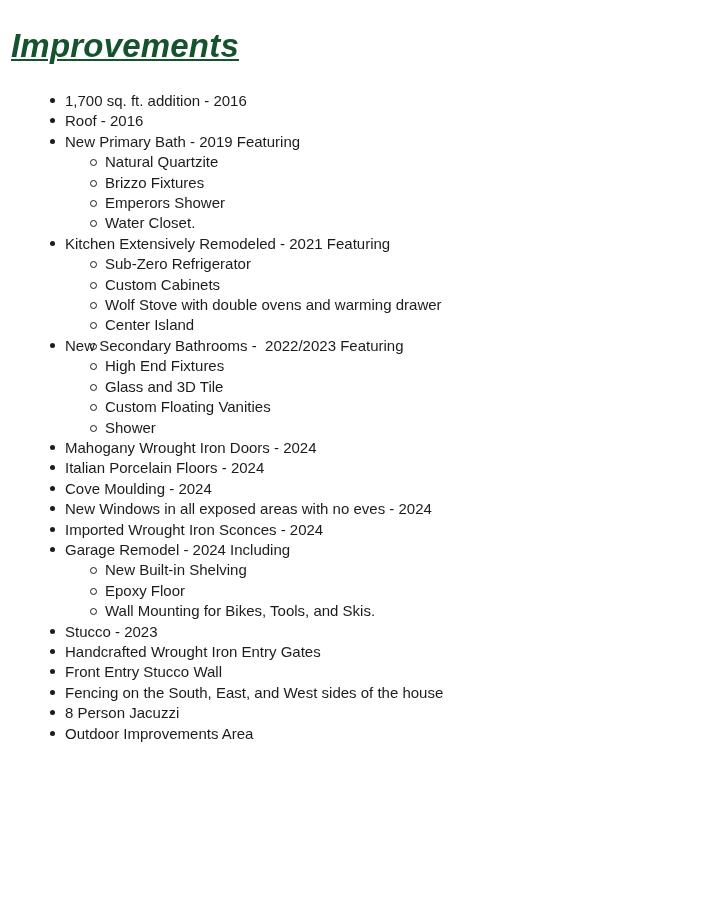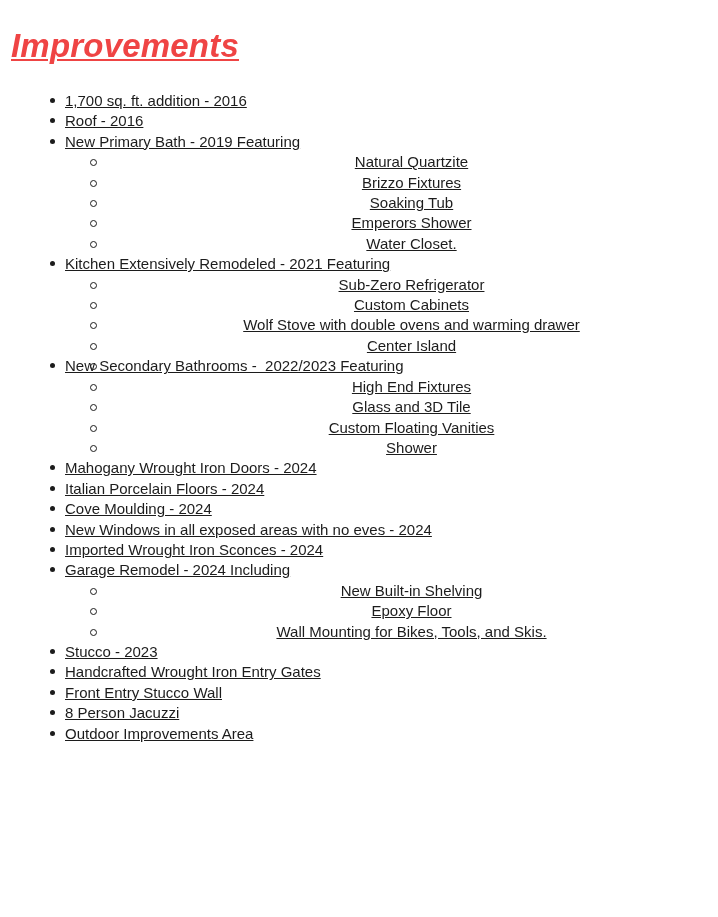"Improvements" .page-title { color: #ef4444 -> #14532d }
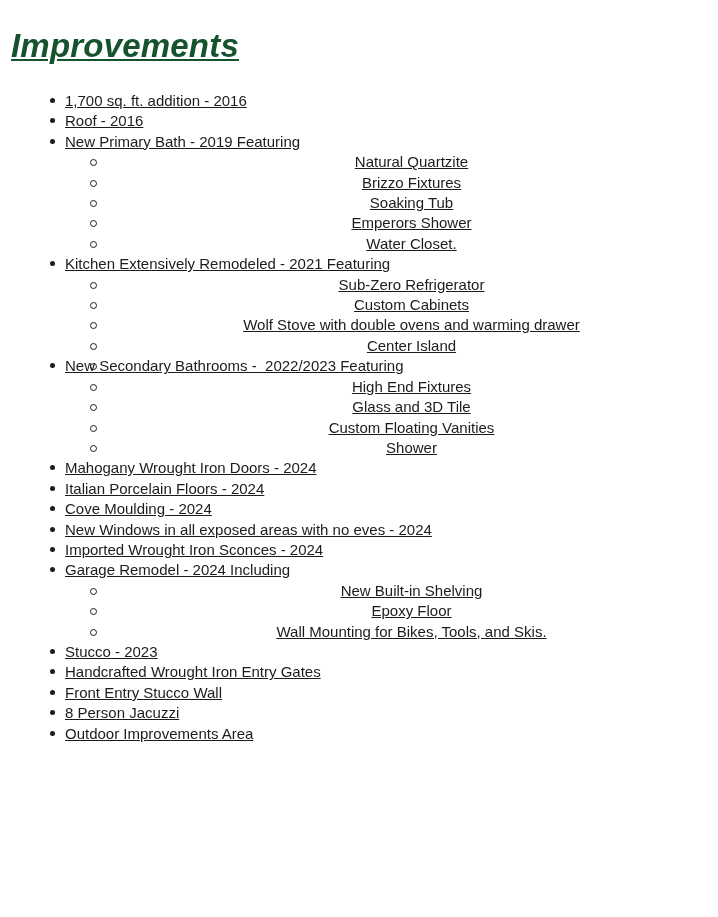"1,700 sq. ft. addition -" .txt { text-decoration: underline -> none }
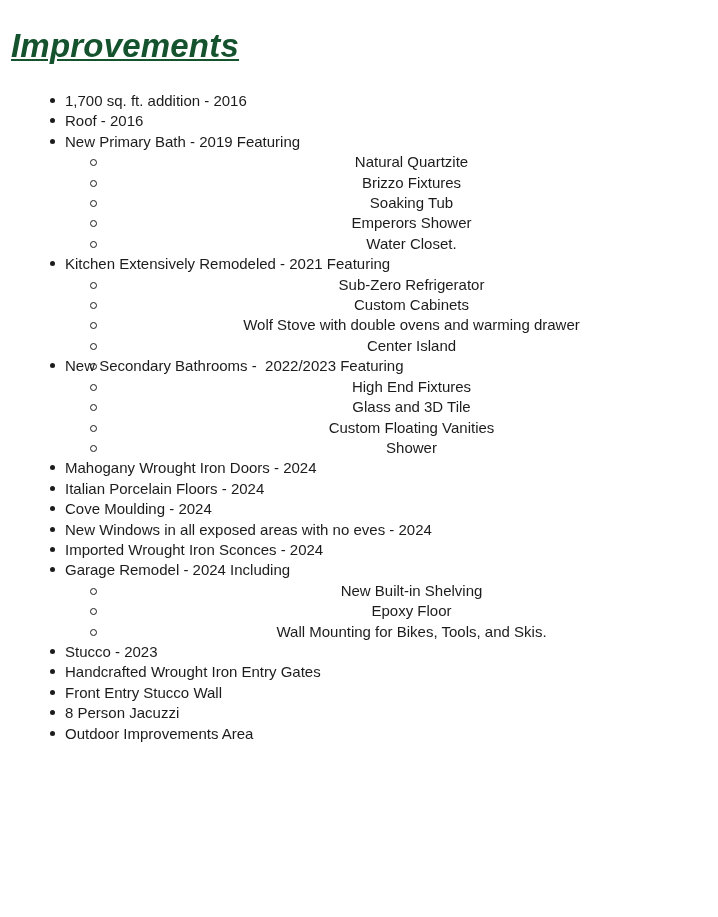"Natural Quartzite" li.l2 { text-align: center -> none }
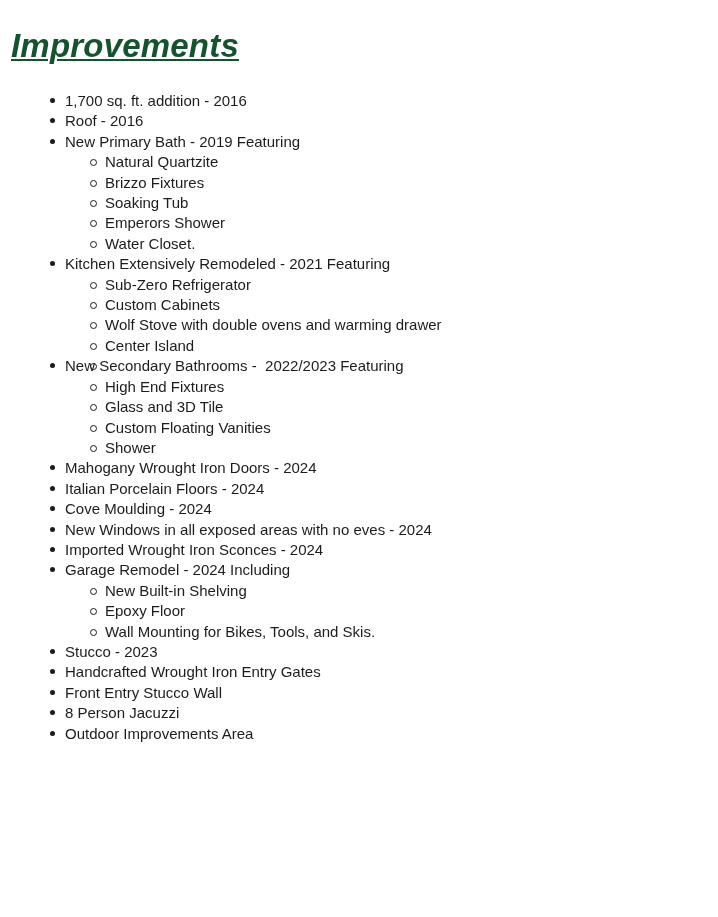"Soaking Tub" li.l2 { html: <li><span></span><span>Soaking Tub</span></li> -> none }
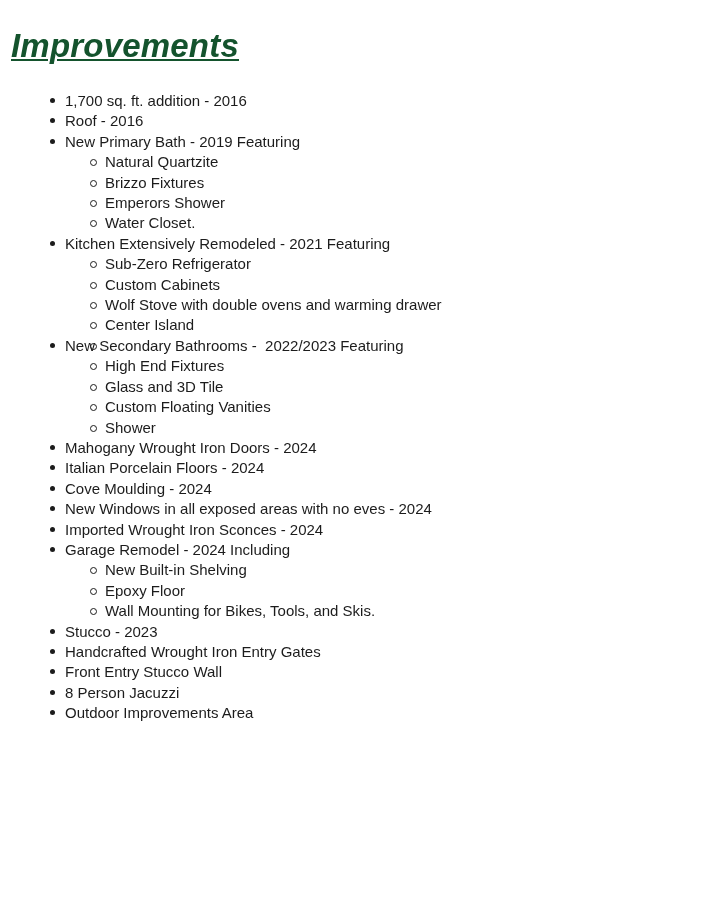"Fencing on the South, East," li.l1 { html: none -> <li><span></span><span>Fencing on the South, East, and West sides of the house</span></li> }
